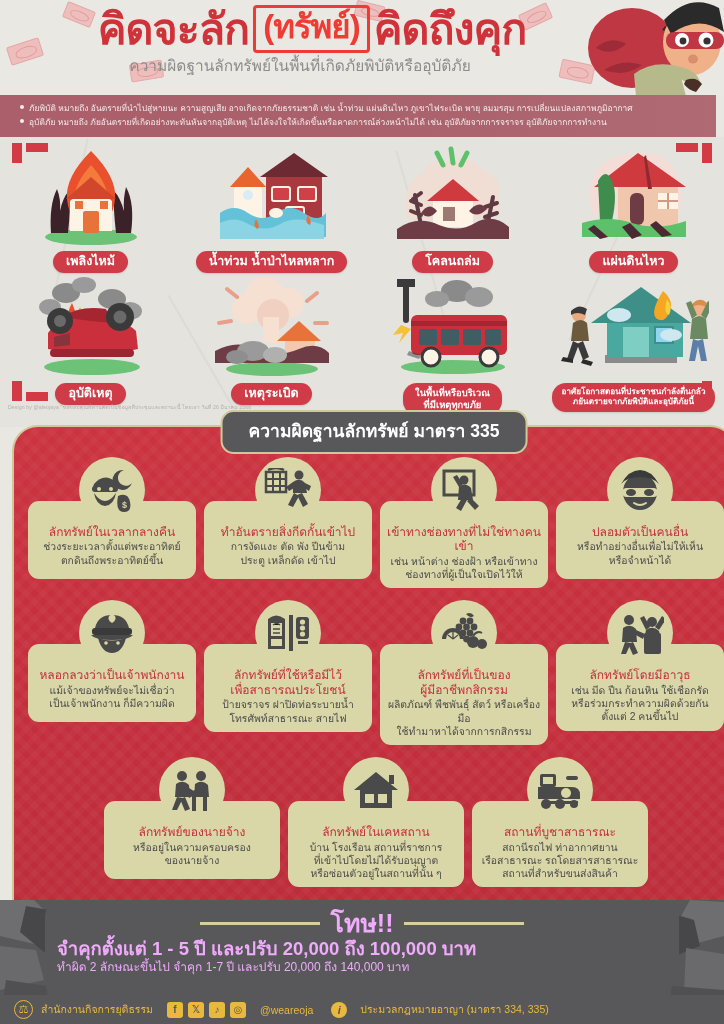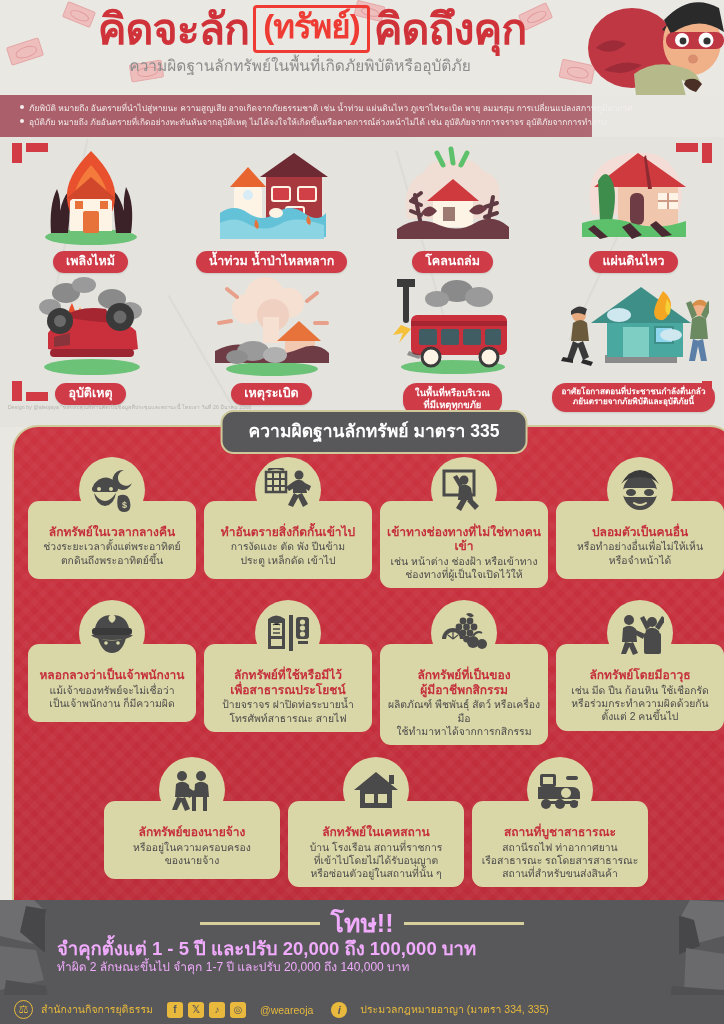"ภัยพิบัติ หมายถึง อันตรายที่นำไปสู่หายนะ" .notebar { width: 592px -> 716px }
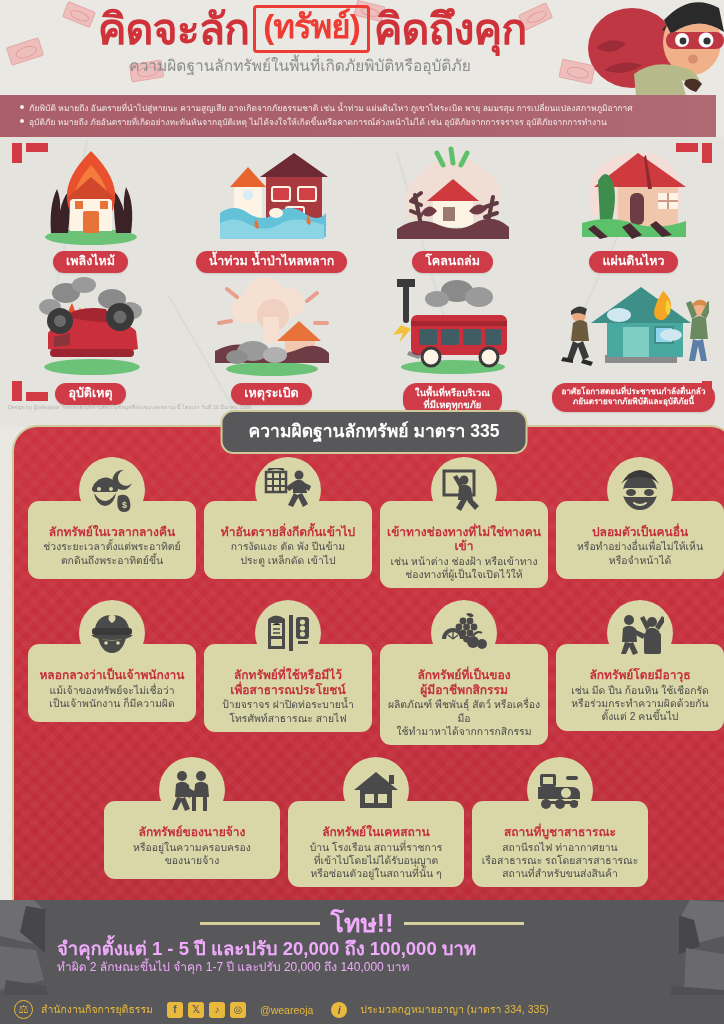"ลักทรัพย์ในเวลากลางคืน" .card .cname { font-weight: bold -> normal }
